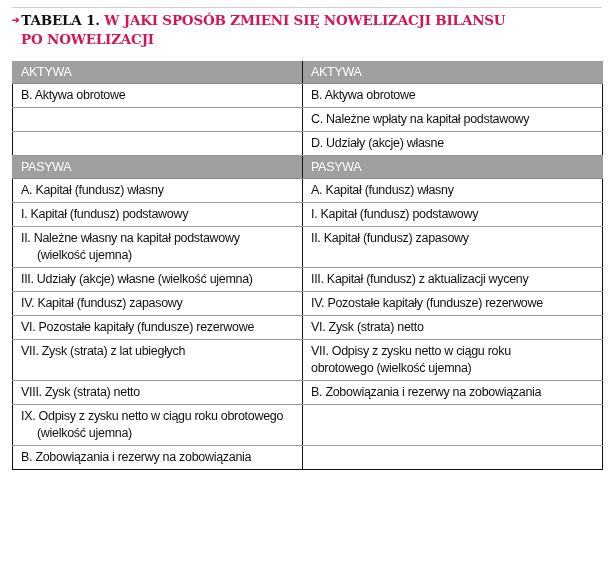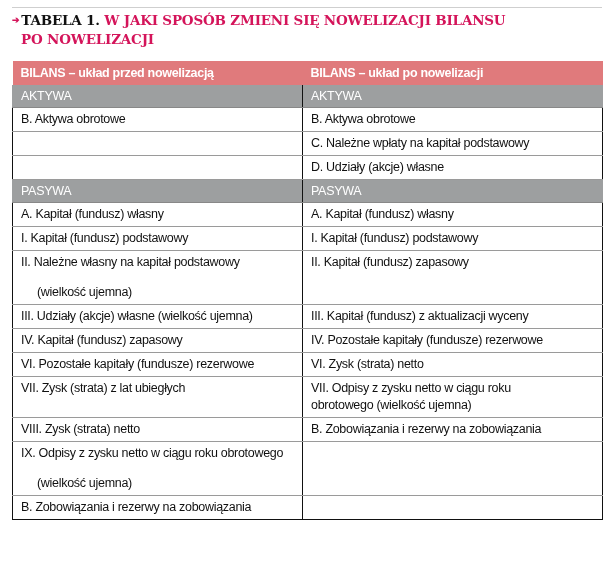"BILANS – układ przed nowelizacją" tr.head { html: <tr> <td>BILANS – układ przed nowelizacją</td> <td>BILANS – układ po nowelizacji</td> </tr> -> none }
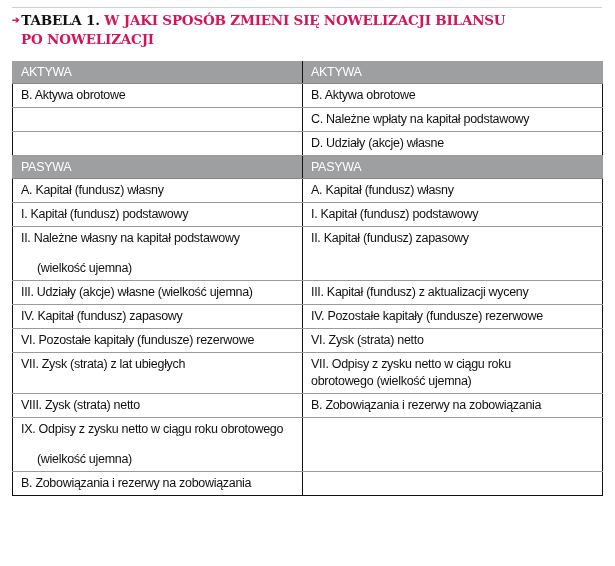"(wielkość ujemna)" .cont { margin-top: 13px -> none }
